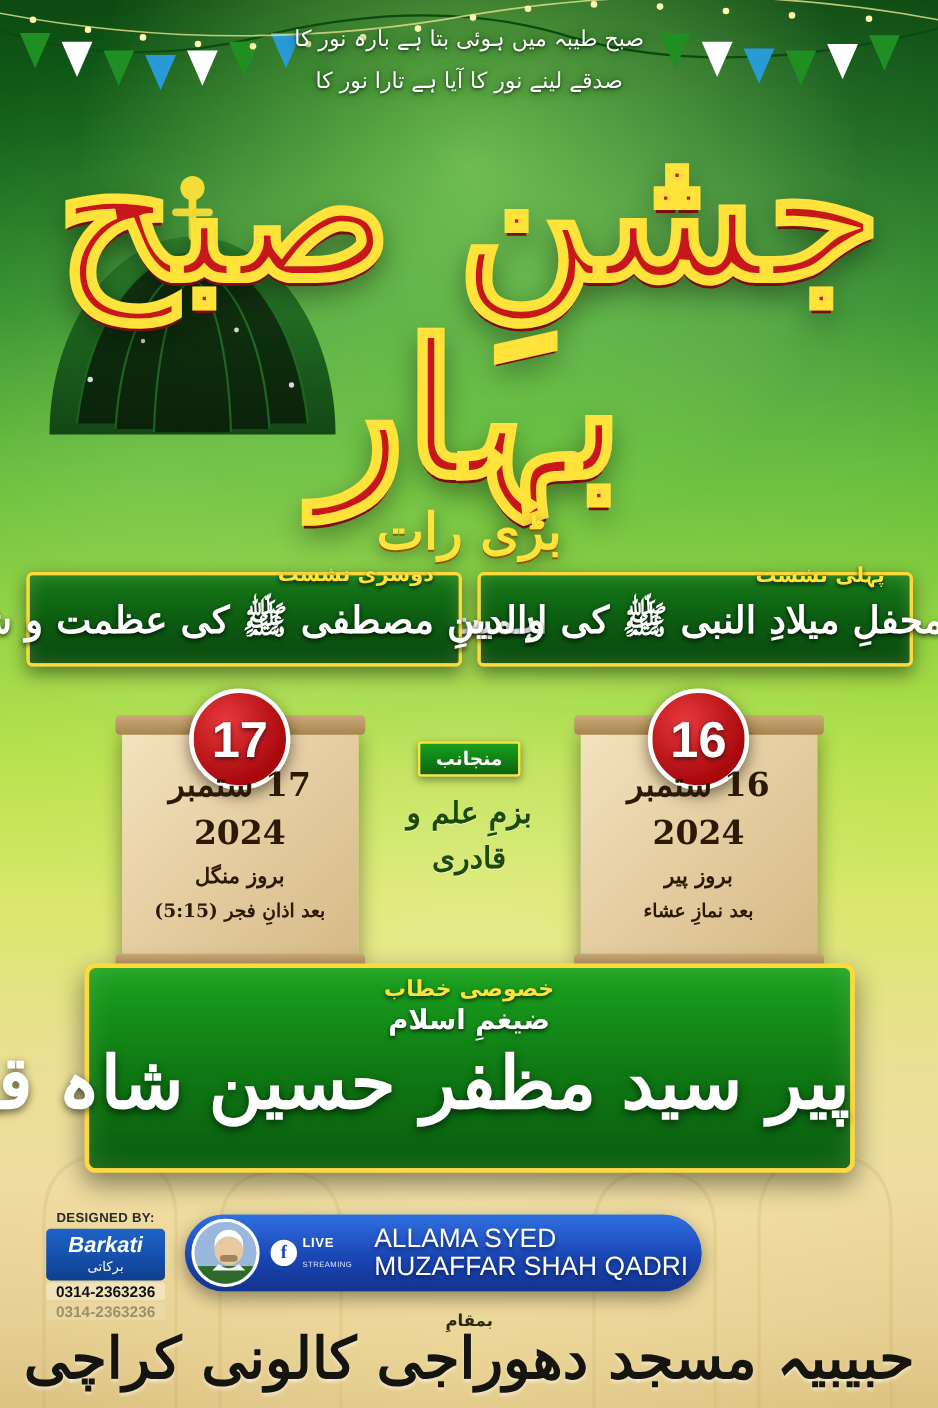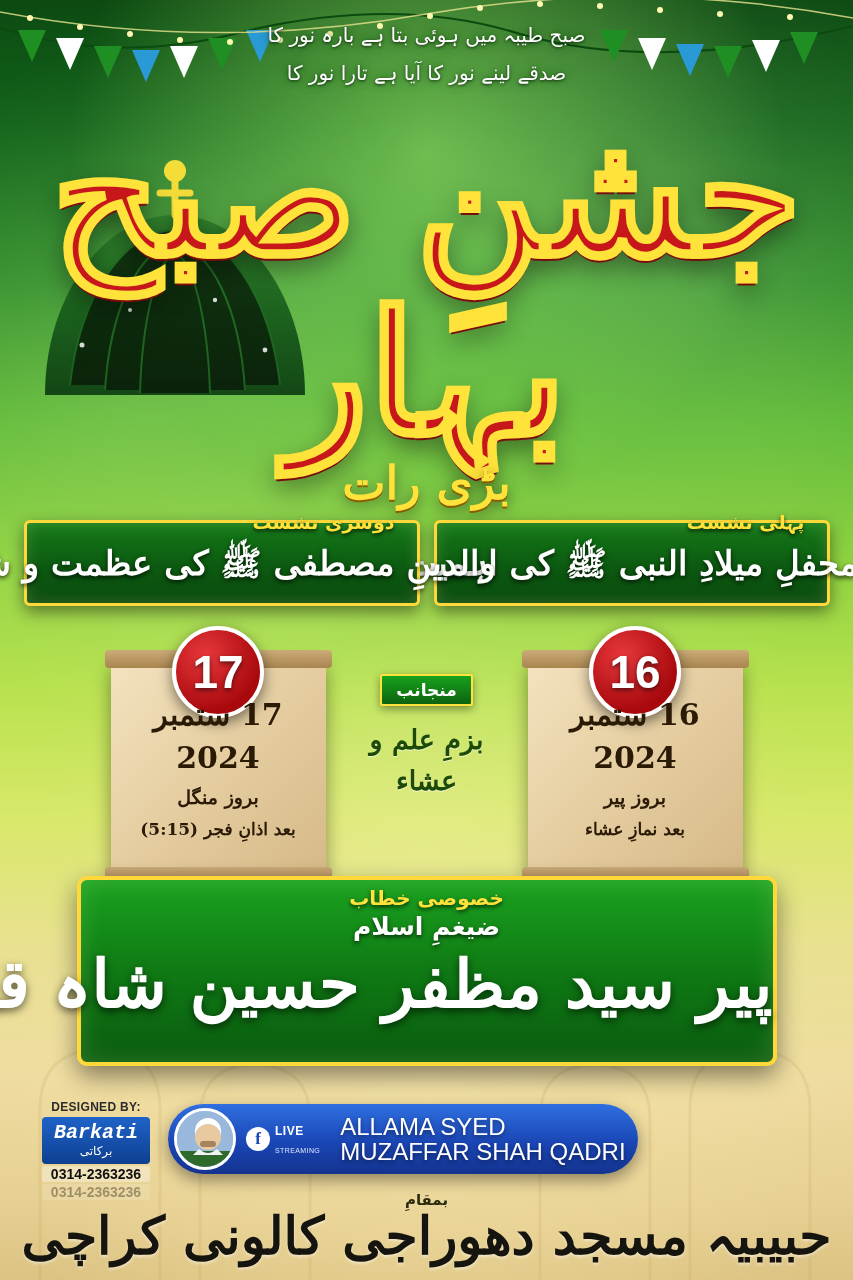"بزمِ علم و عشاء" div.middle-text { text: عشاء -> قادری }
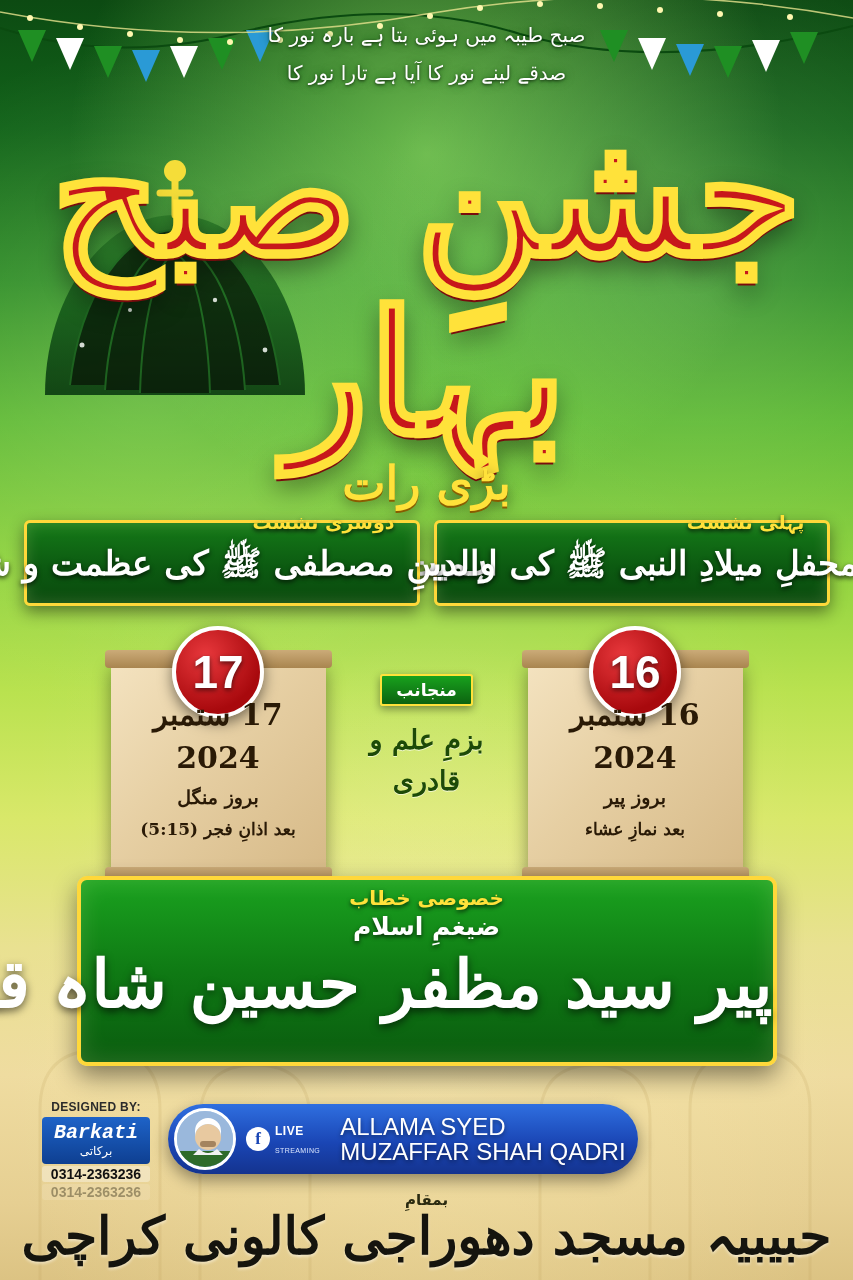"Barkati" .designer-logo .brand { font-family: Liberation Mono, monospace -> Liberation Sans, sans-serif }
